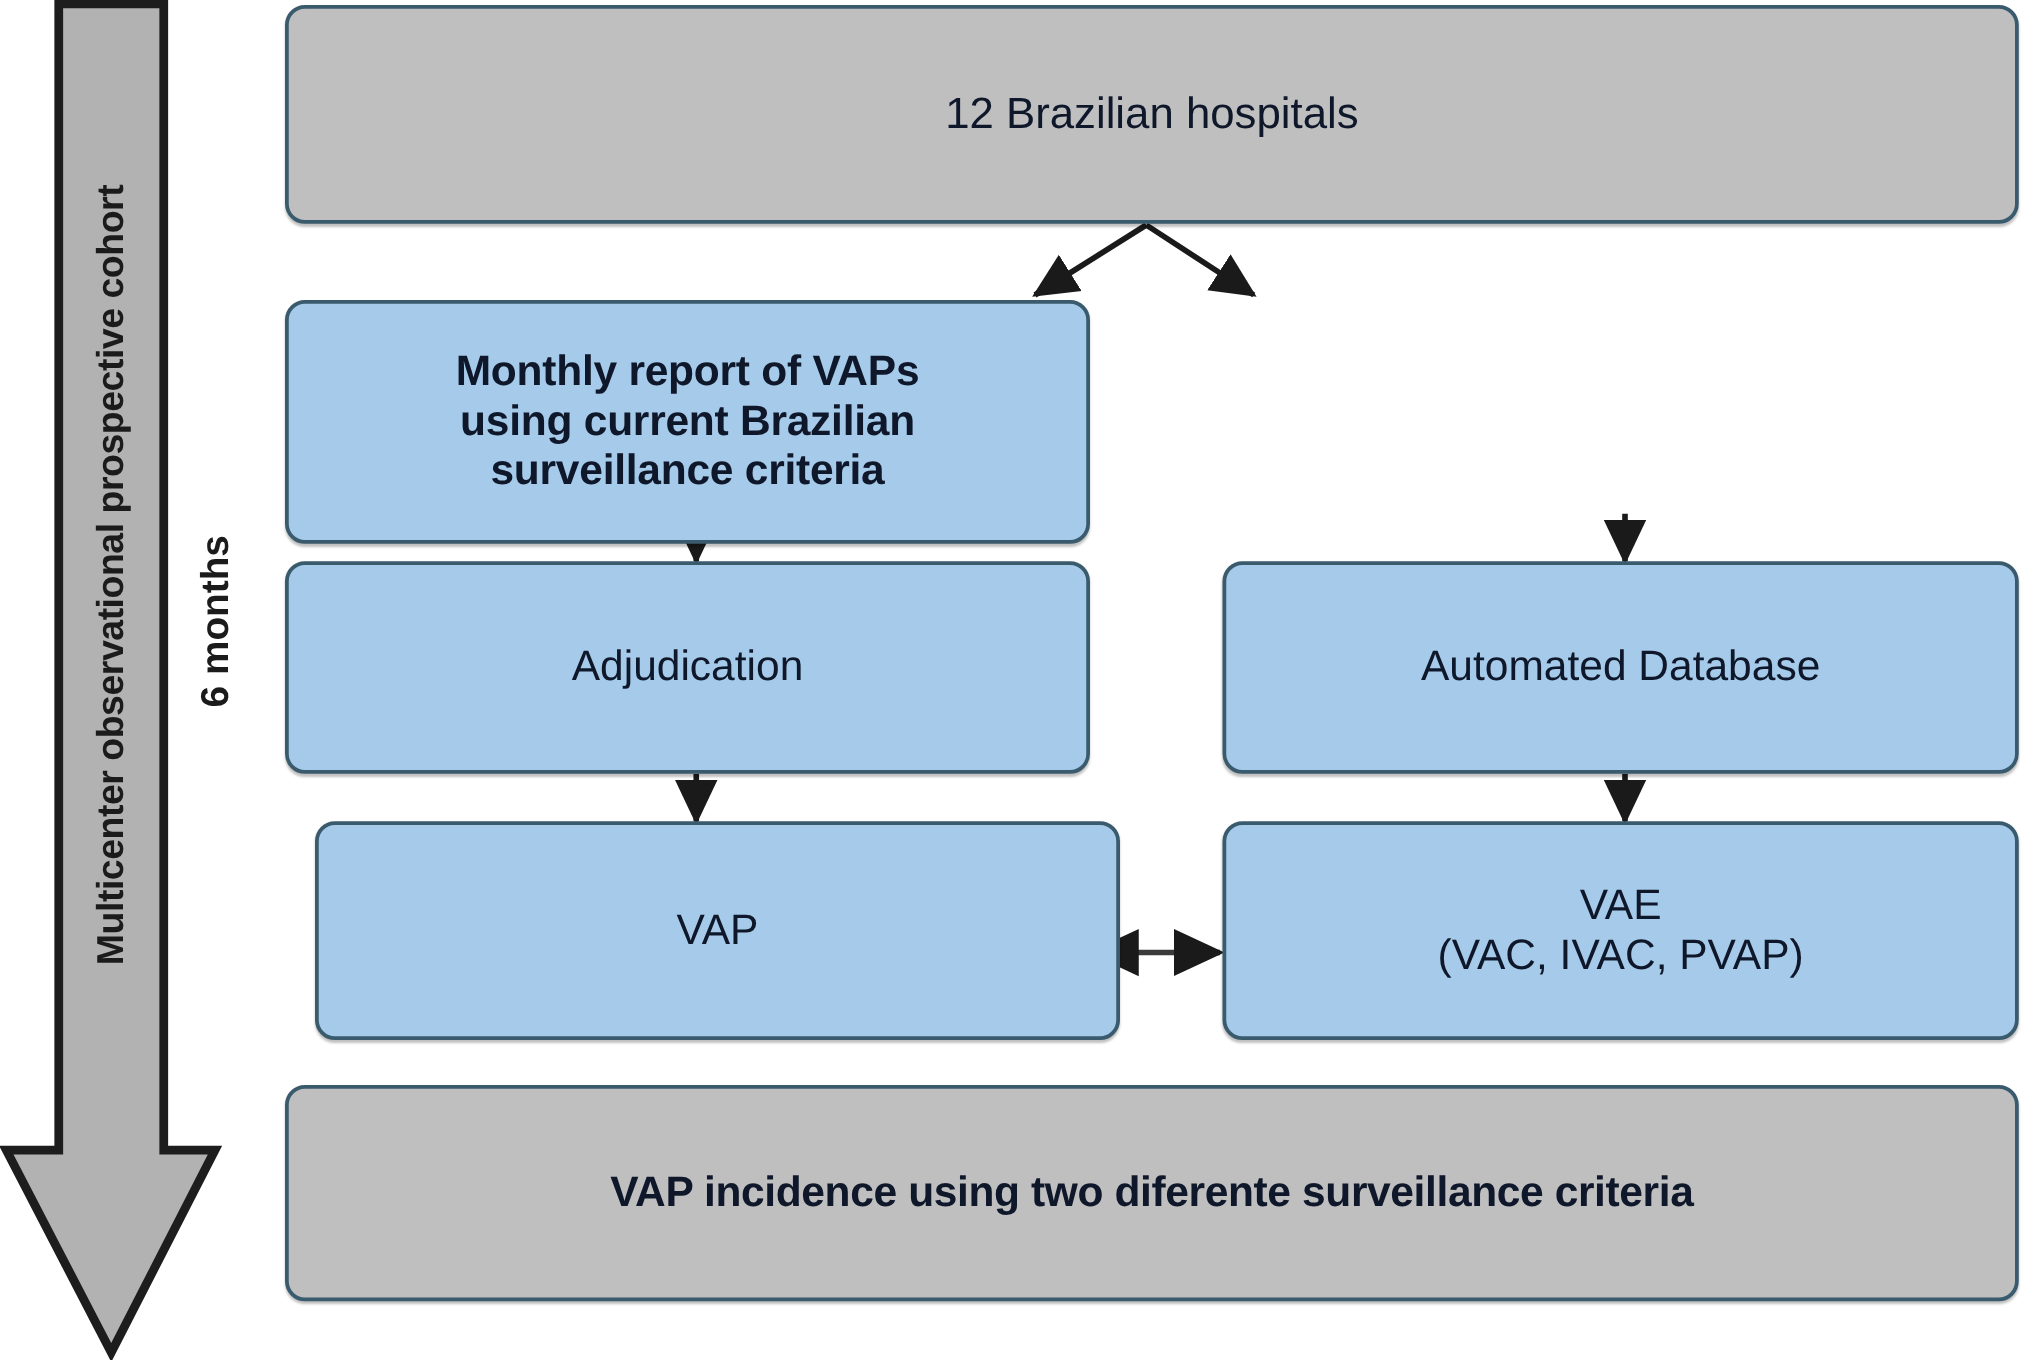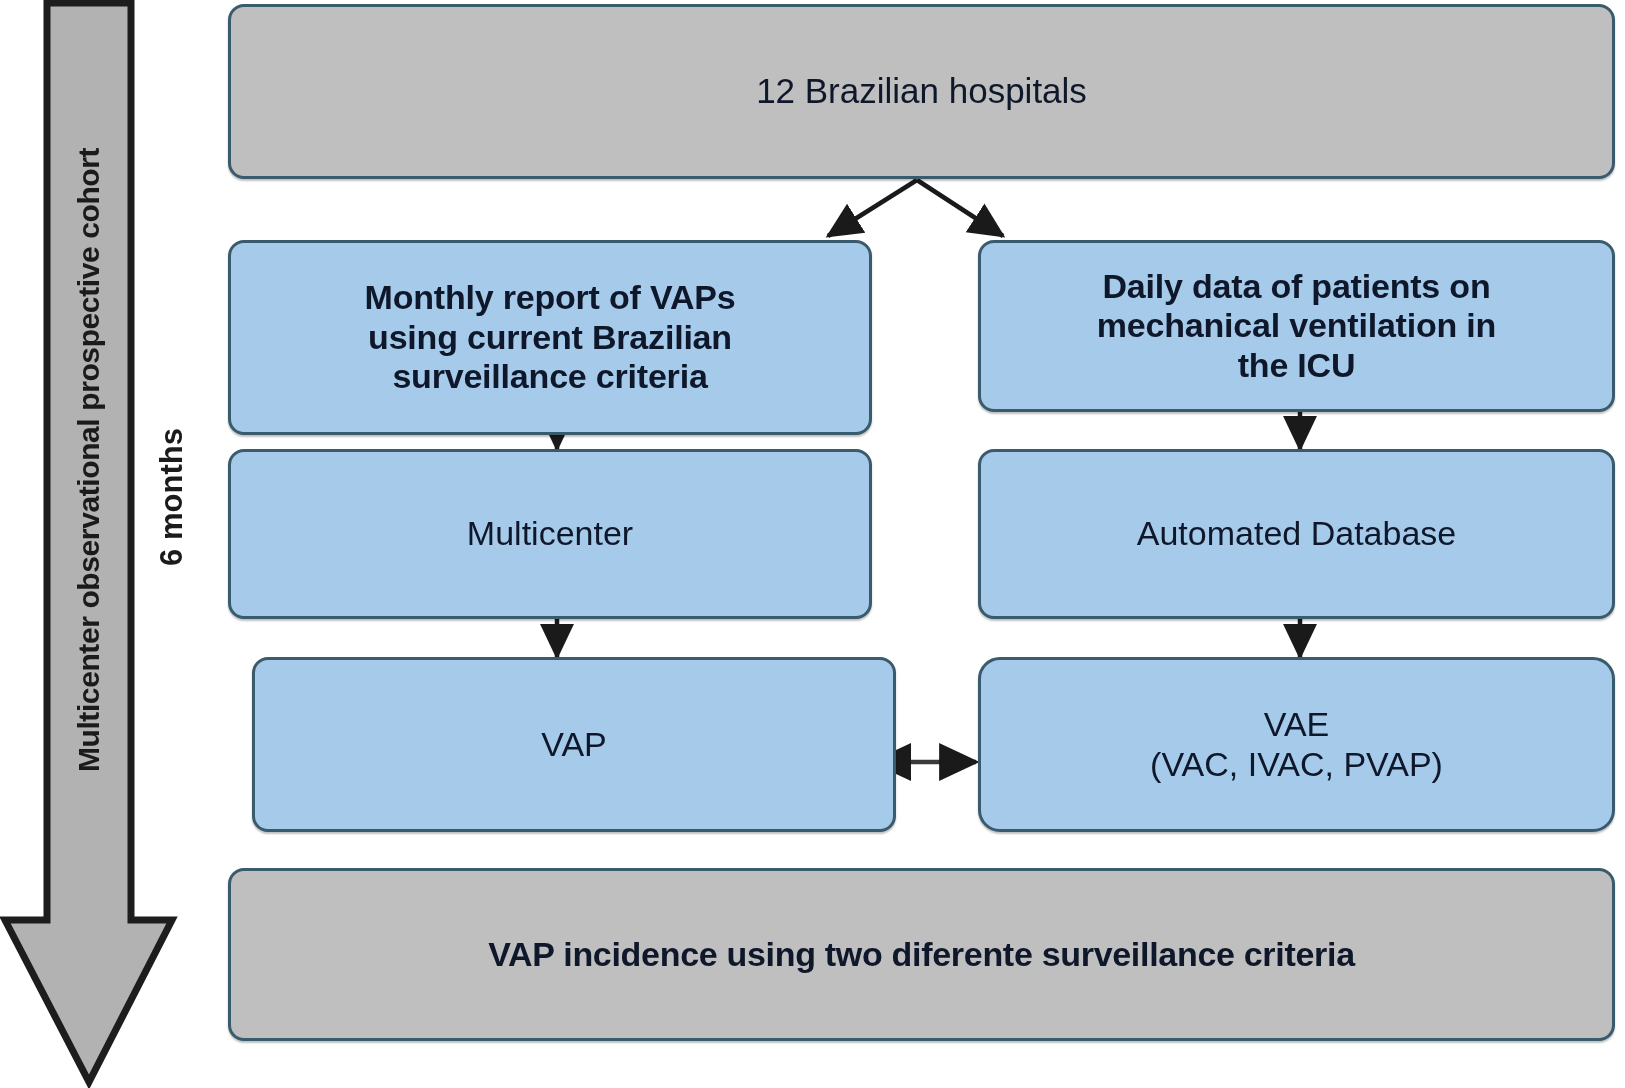"Daily data of patients on" div.node { html: <div> <span>Daily data of patients on mechanical ventilation in the ICU</span> </div> -> none }
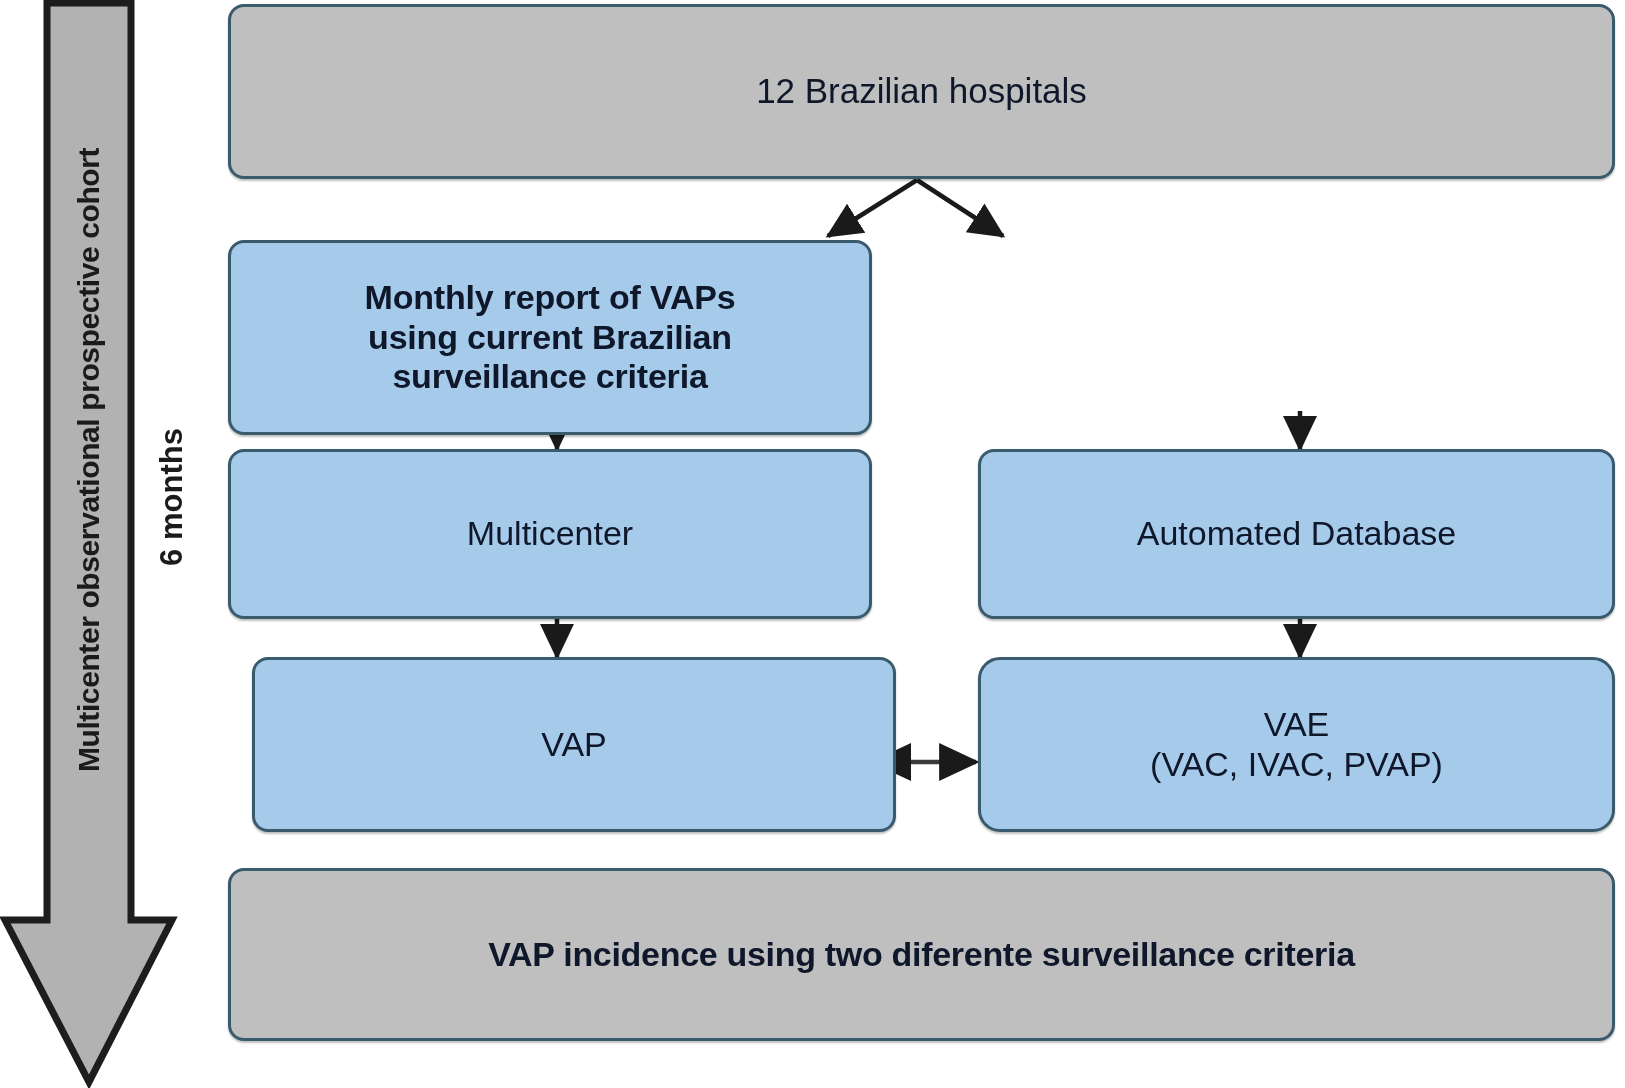"Multicenter" span.txt { text: Multicenter -> Adjudication }
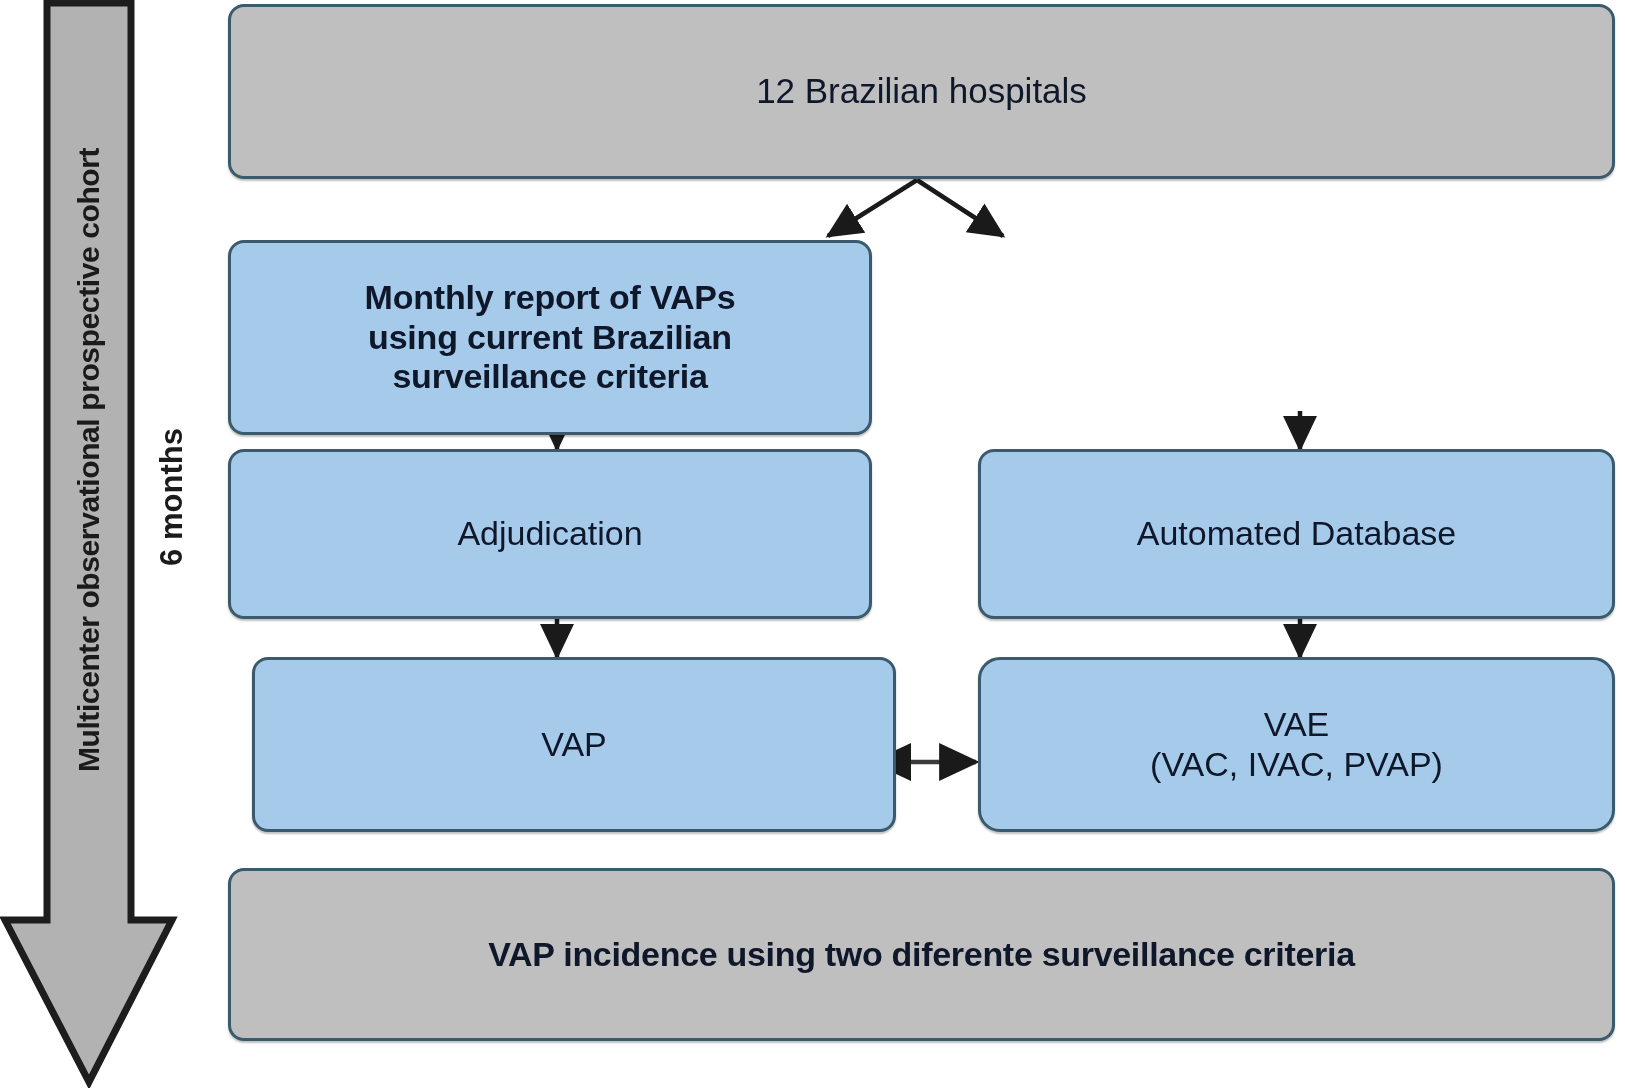"VAE" div.node { border-radius: 22px -> none }
